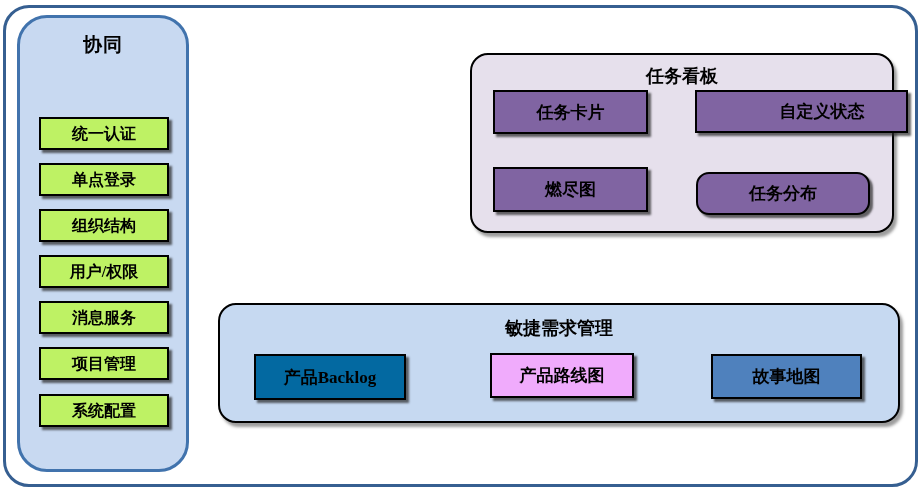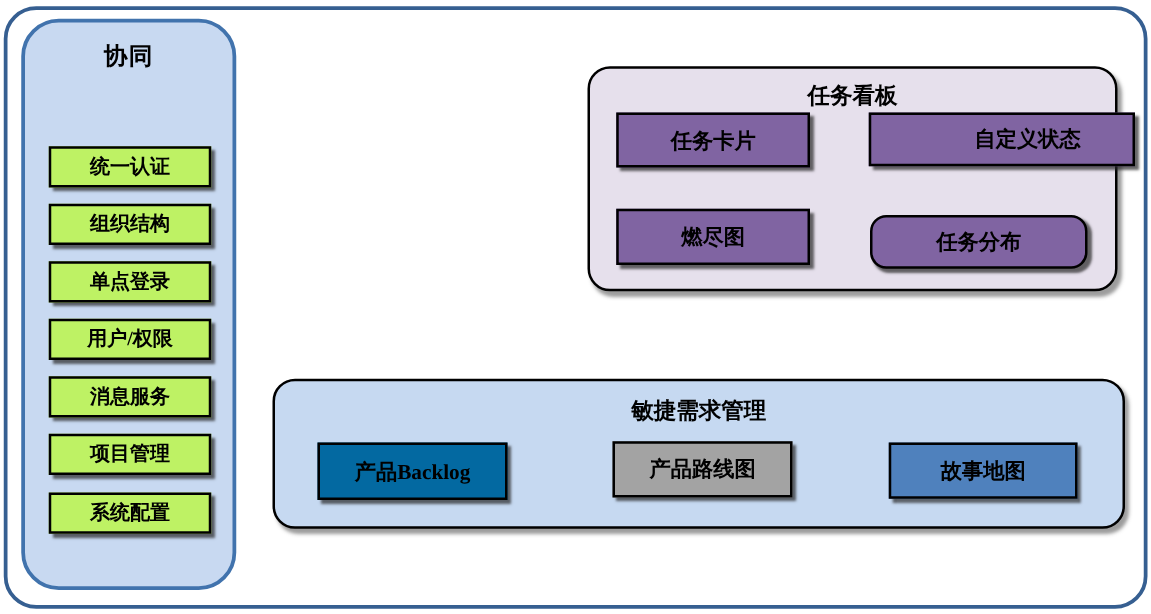"组织结构" div.side-item { order: before "单点登录" -> after "单点登录" }
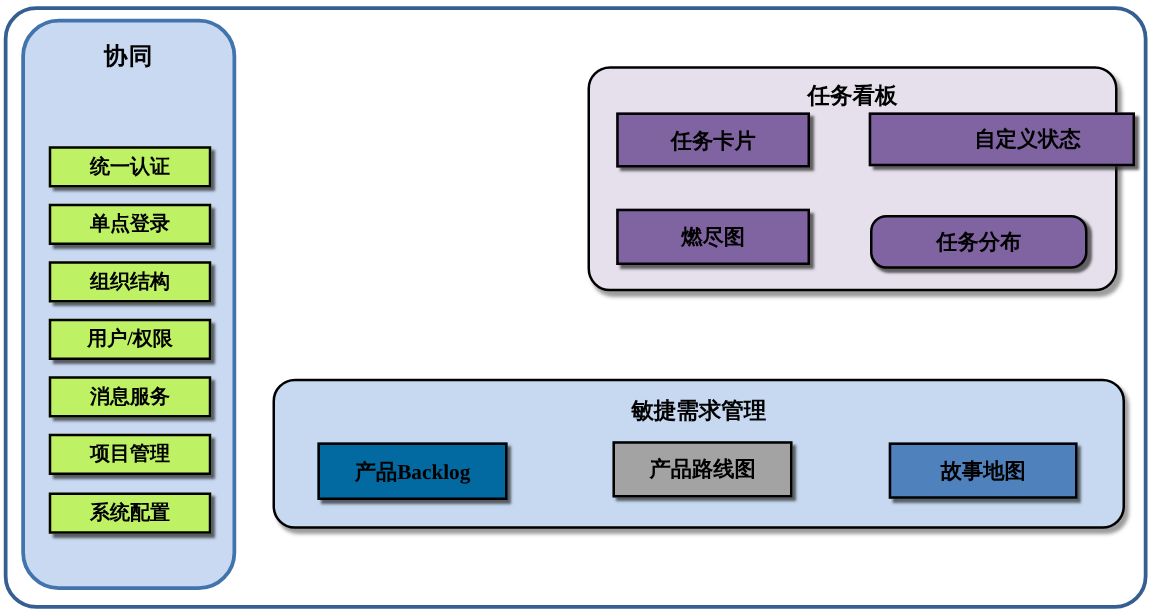"产品路线图" .agile .item-2 { background: #a3a3a3 -> #f0abfc }
